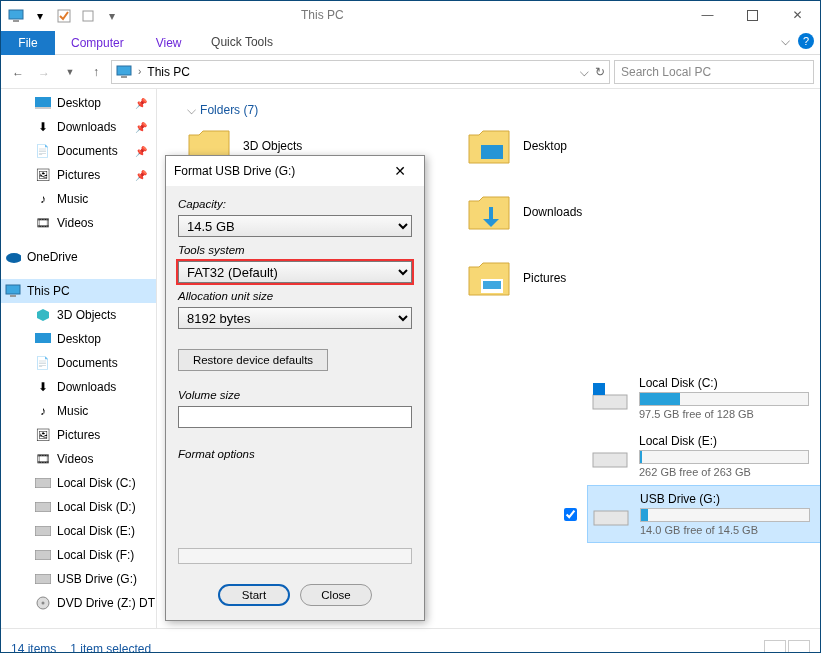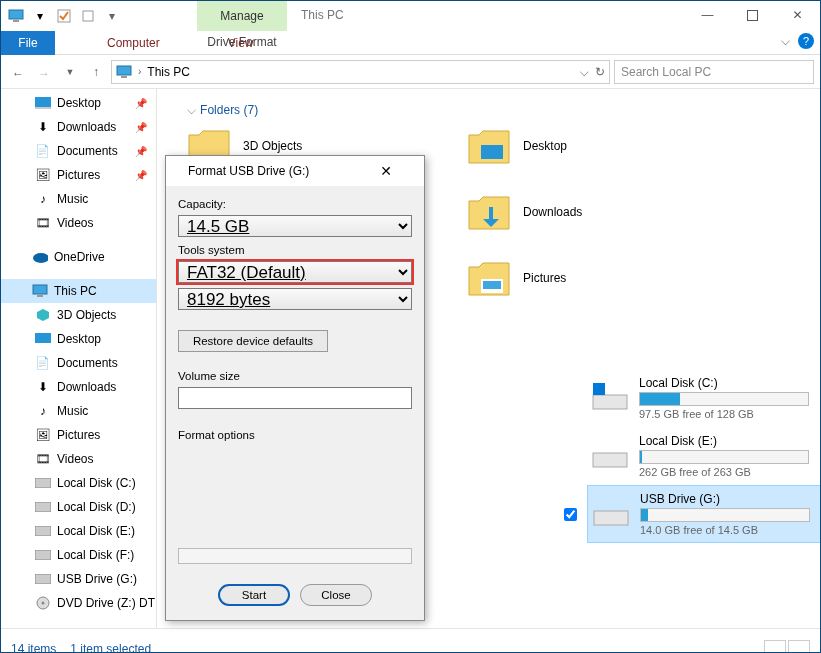"Manage" div.ribbon-tab-context { html: <div>Manage</div> -> none }
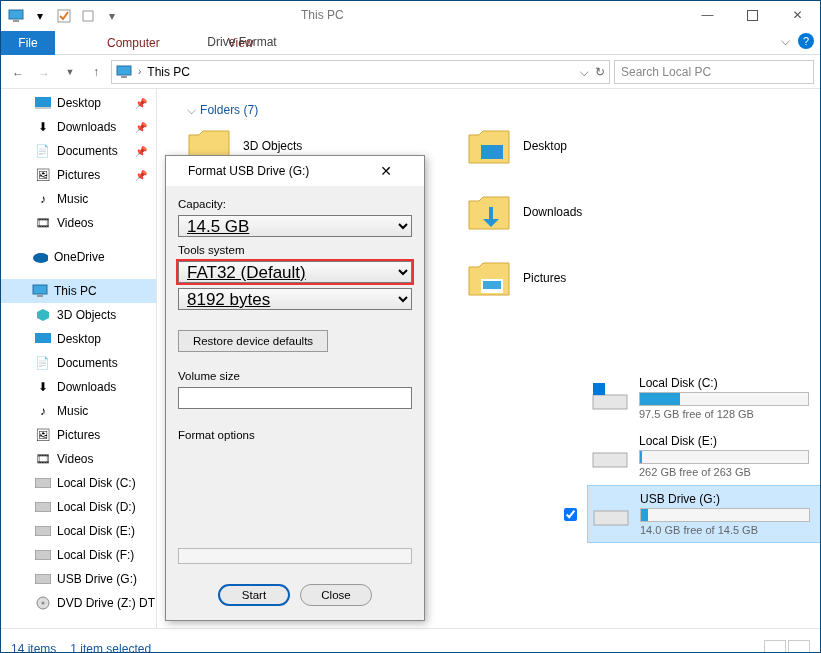"Computer" .rtab { color: #7f1d1d -> #6d28d9; margin-left: 36px -> none }
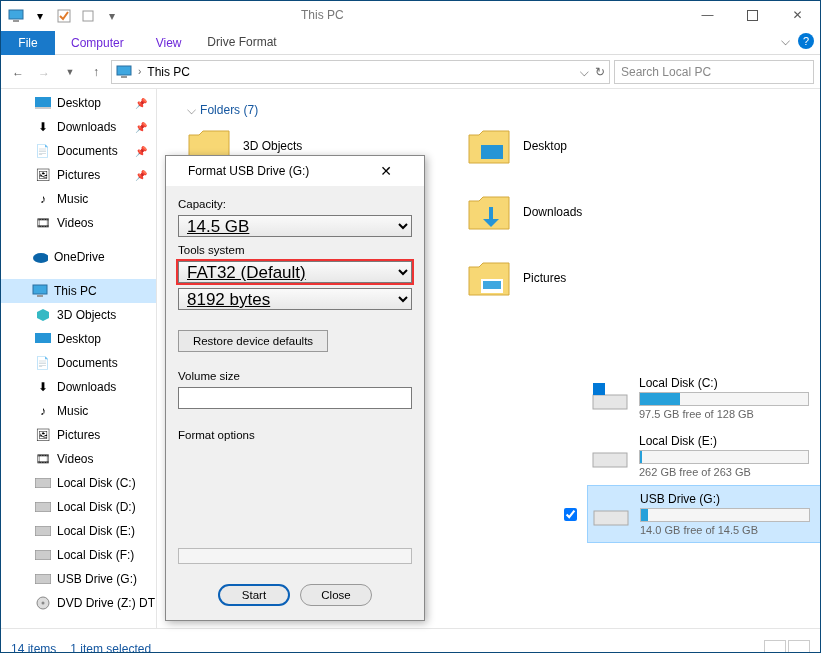"Drive Format" div.drive-tools { text: Drive Format -> Quick Tools }
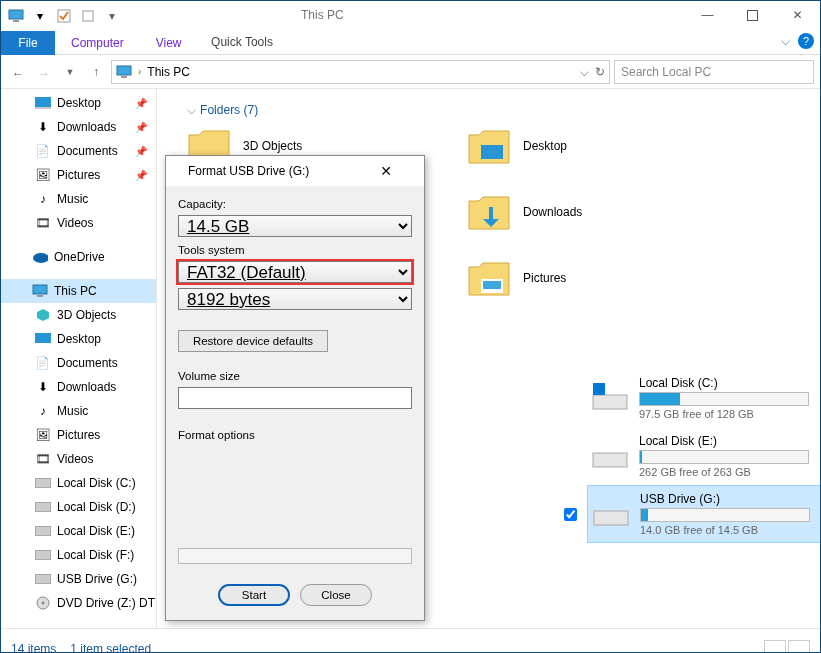"Format USB Drive (G:)" .dlg-title { padding: 0 22px -> 0 8px }
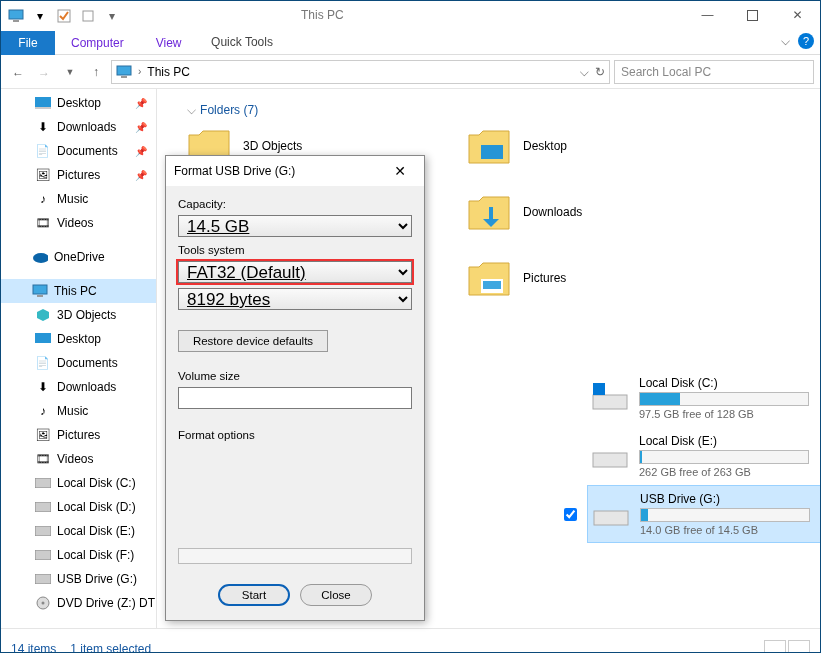"Capacity:" .dlg-label { font-style: none -> italic }
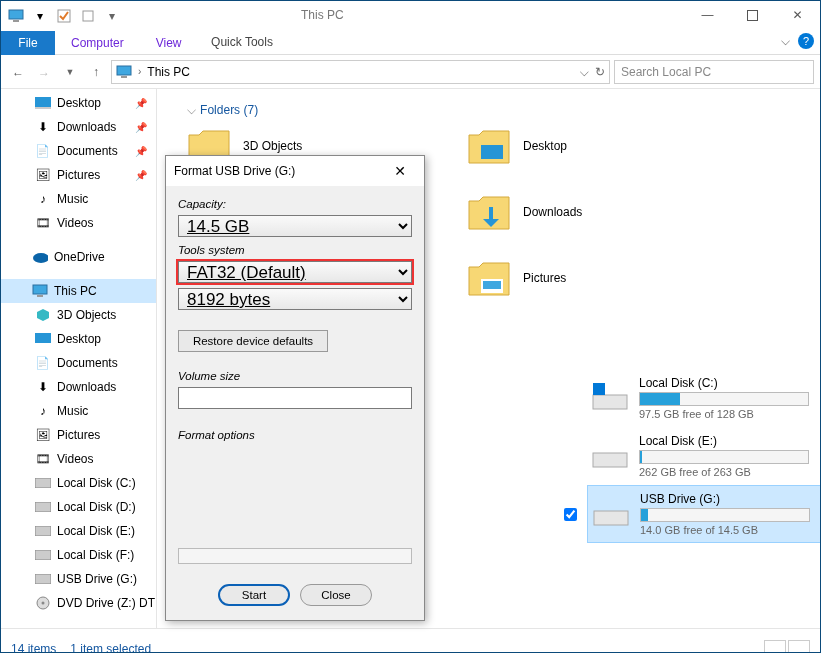"14.5 GB" .dlg-select { font-size: 17px -> 13px; text-decoration: underline -> none }
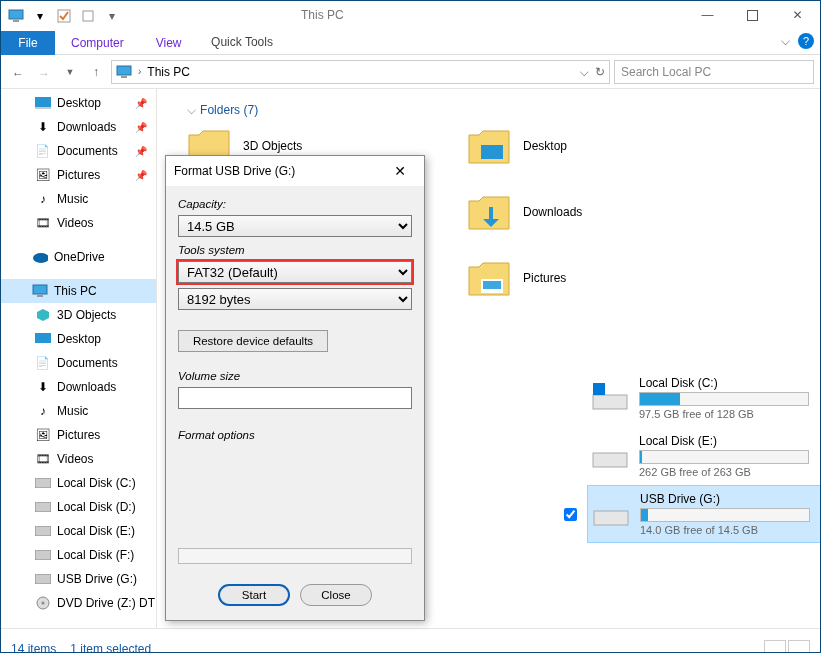"OneDrive" .np-item { padding-left: 31px -> 4px }
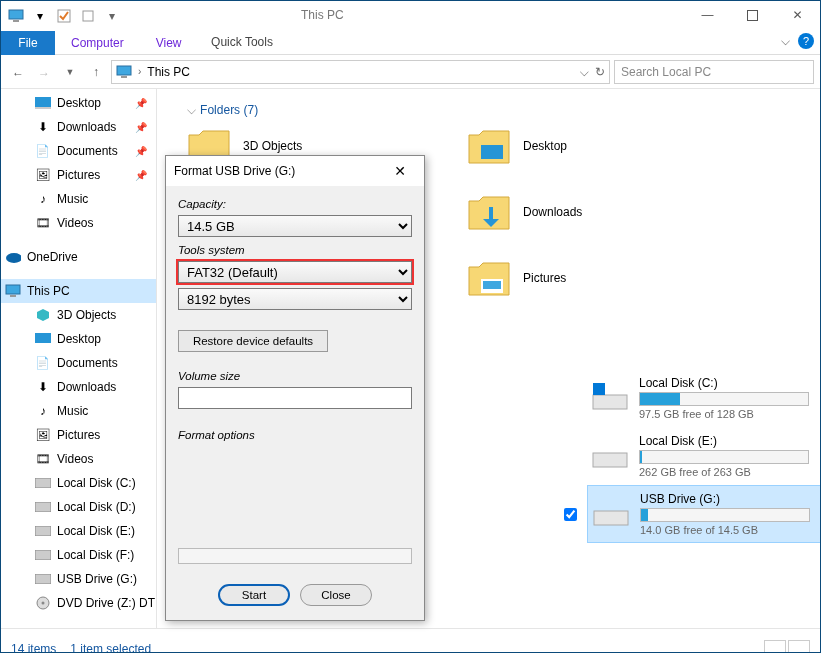"Allocation unit size" div.dlg-label { html: none -> <div>Allocation unit size</div> }
